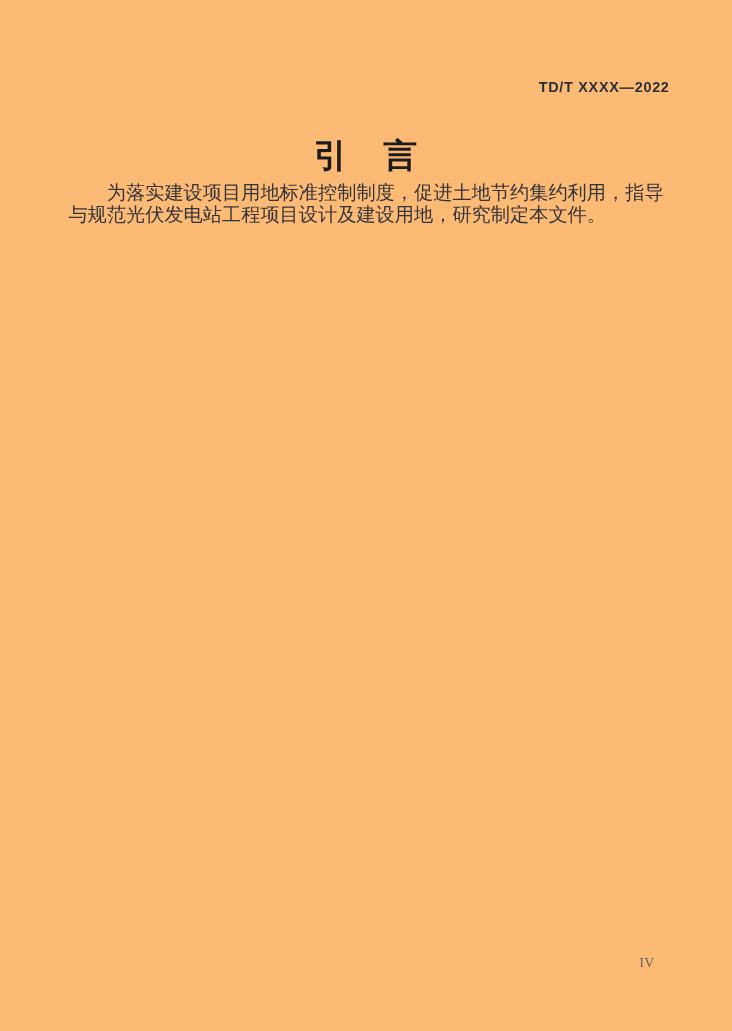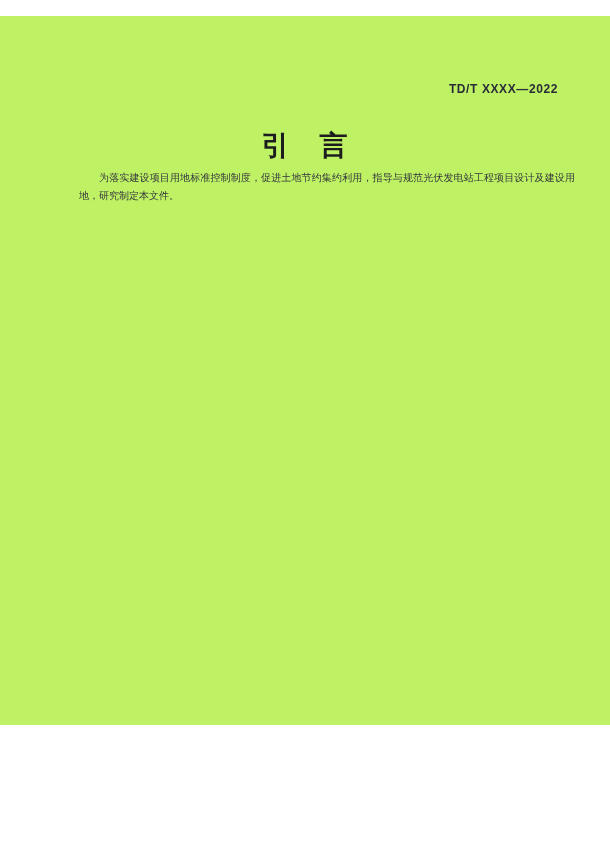"TD/T XXXX—2022" .page { background: #bef264 -> #fdba74; height: 709px -> 859px; margin: 16px auto -> 0 auto }
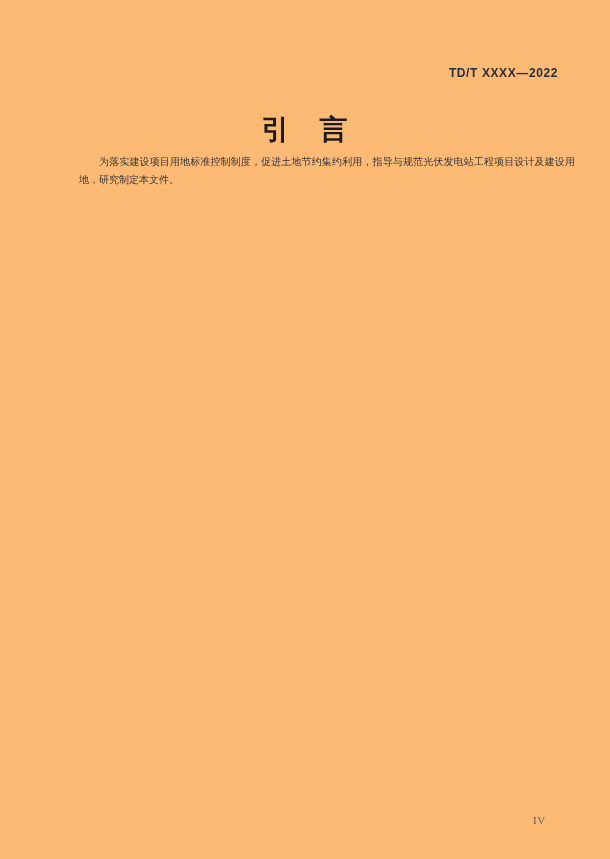"为落实建设项目用地标准控制制度，促进土地节约集约利用，指导与规范光伏发电站工程项" .foreword-paragraph { font-size: 10px -> 16px; left: 79px -> 57px }
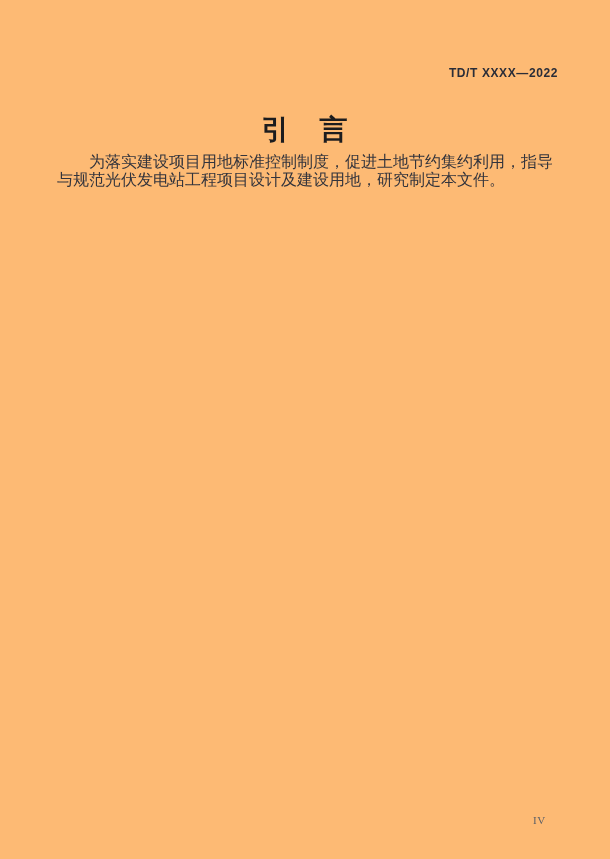"IV" .page-number { top: 814px -> 797px }
